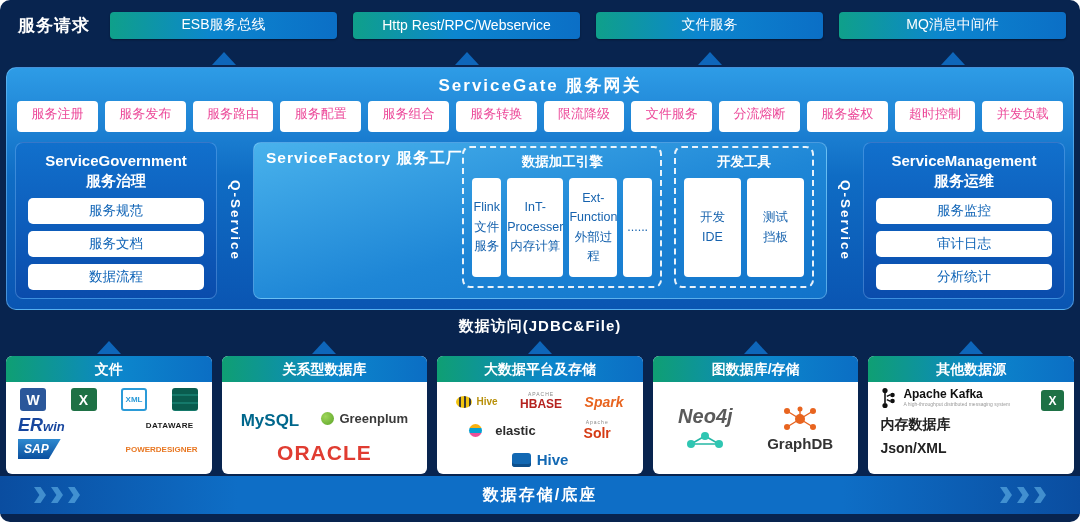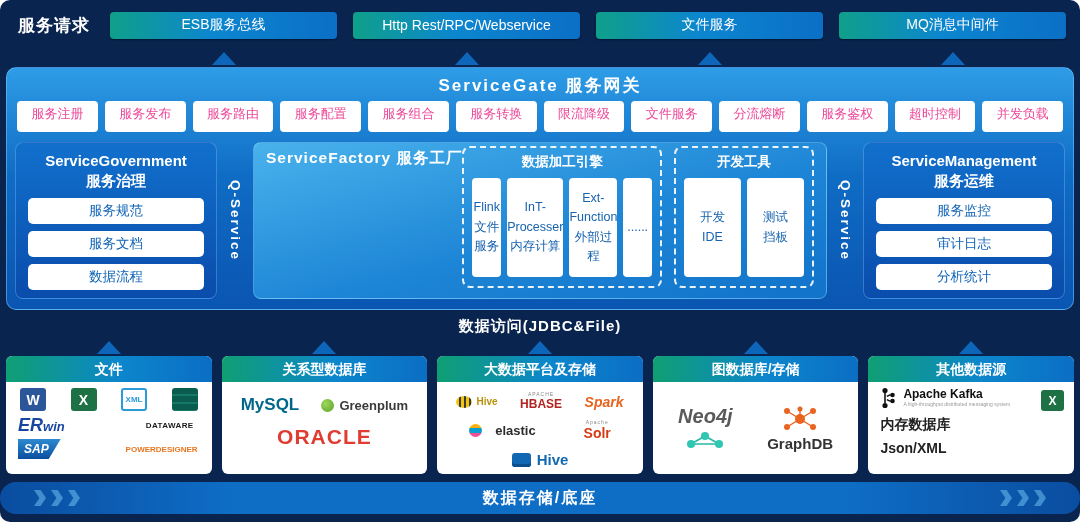"MySQL" .rel-row1 { align-items: center -> flex-start; margin-top: none -> 16px }
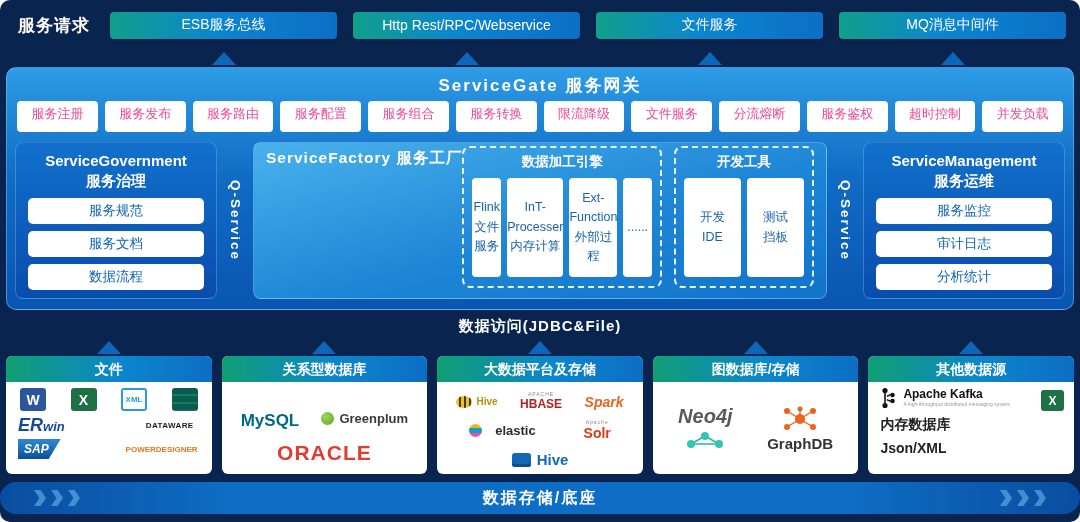"数据存储/底座" .footer-bar { border-radius: 18px -> none; height: 32px -> 38px }
